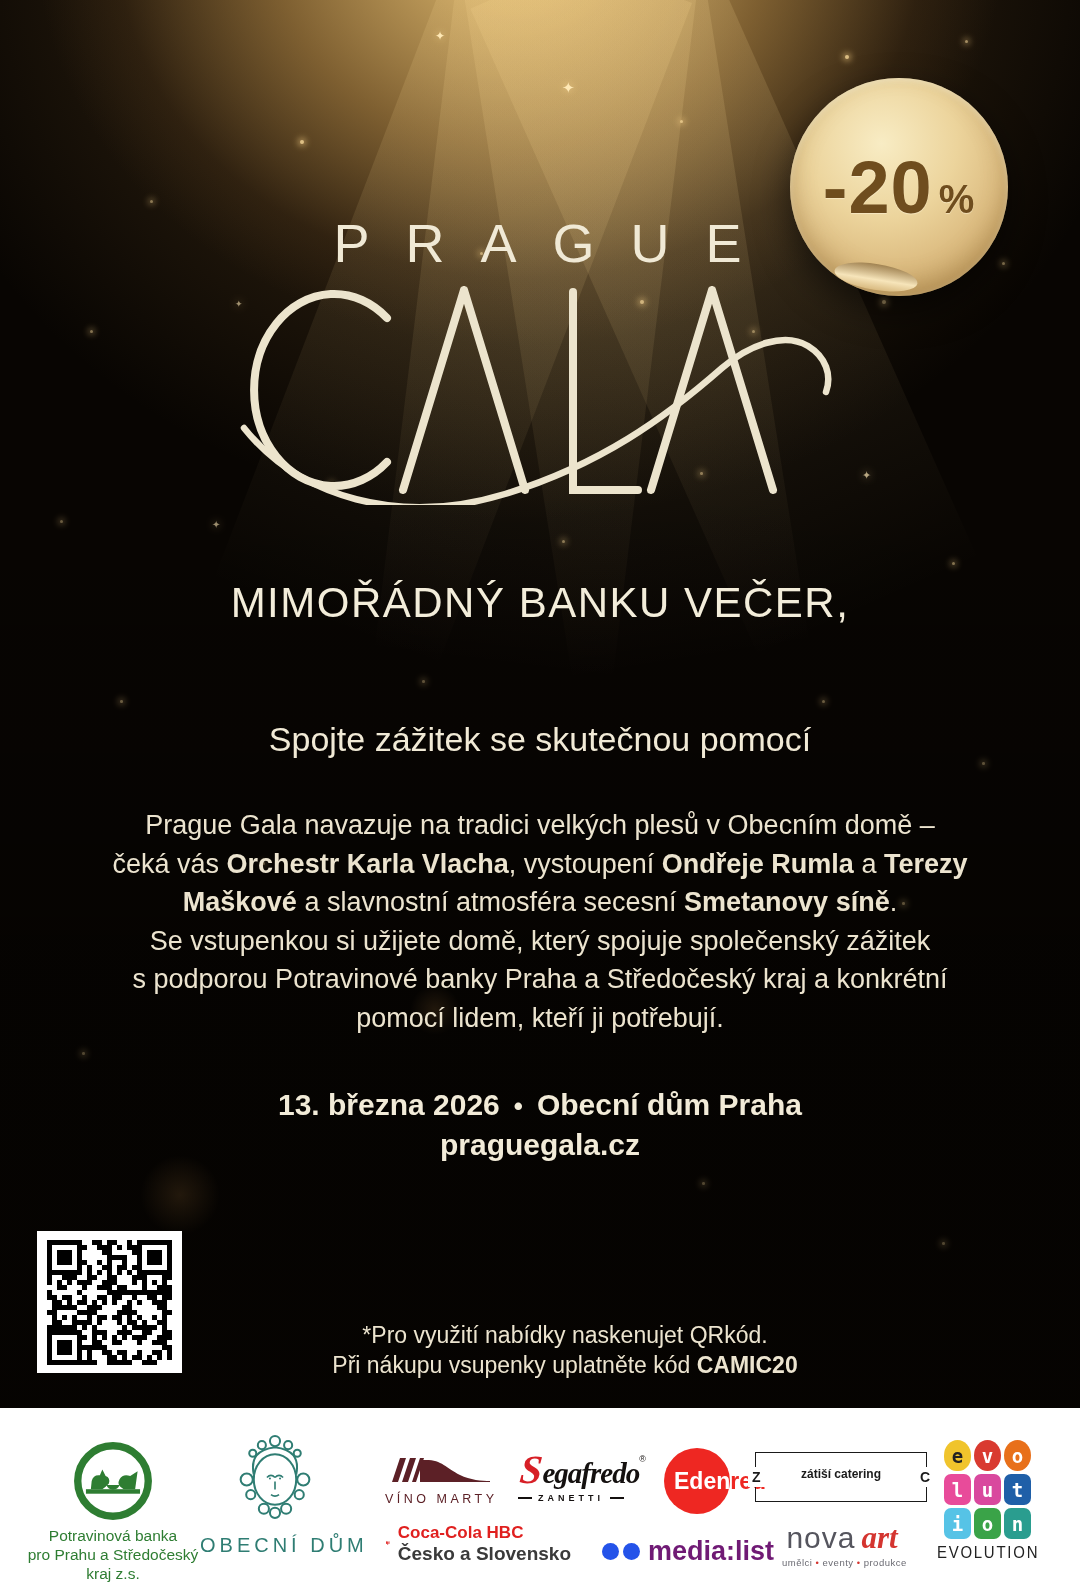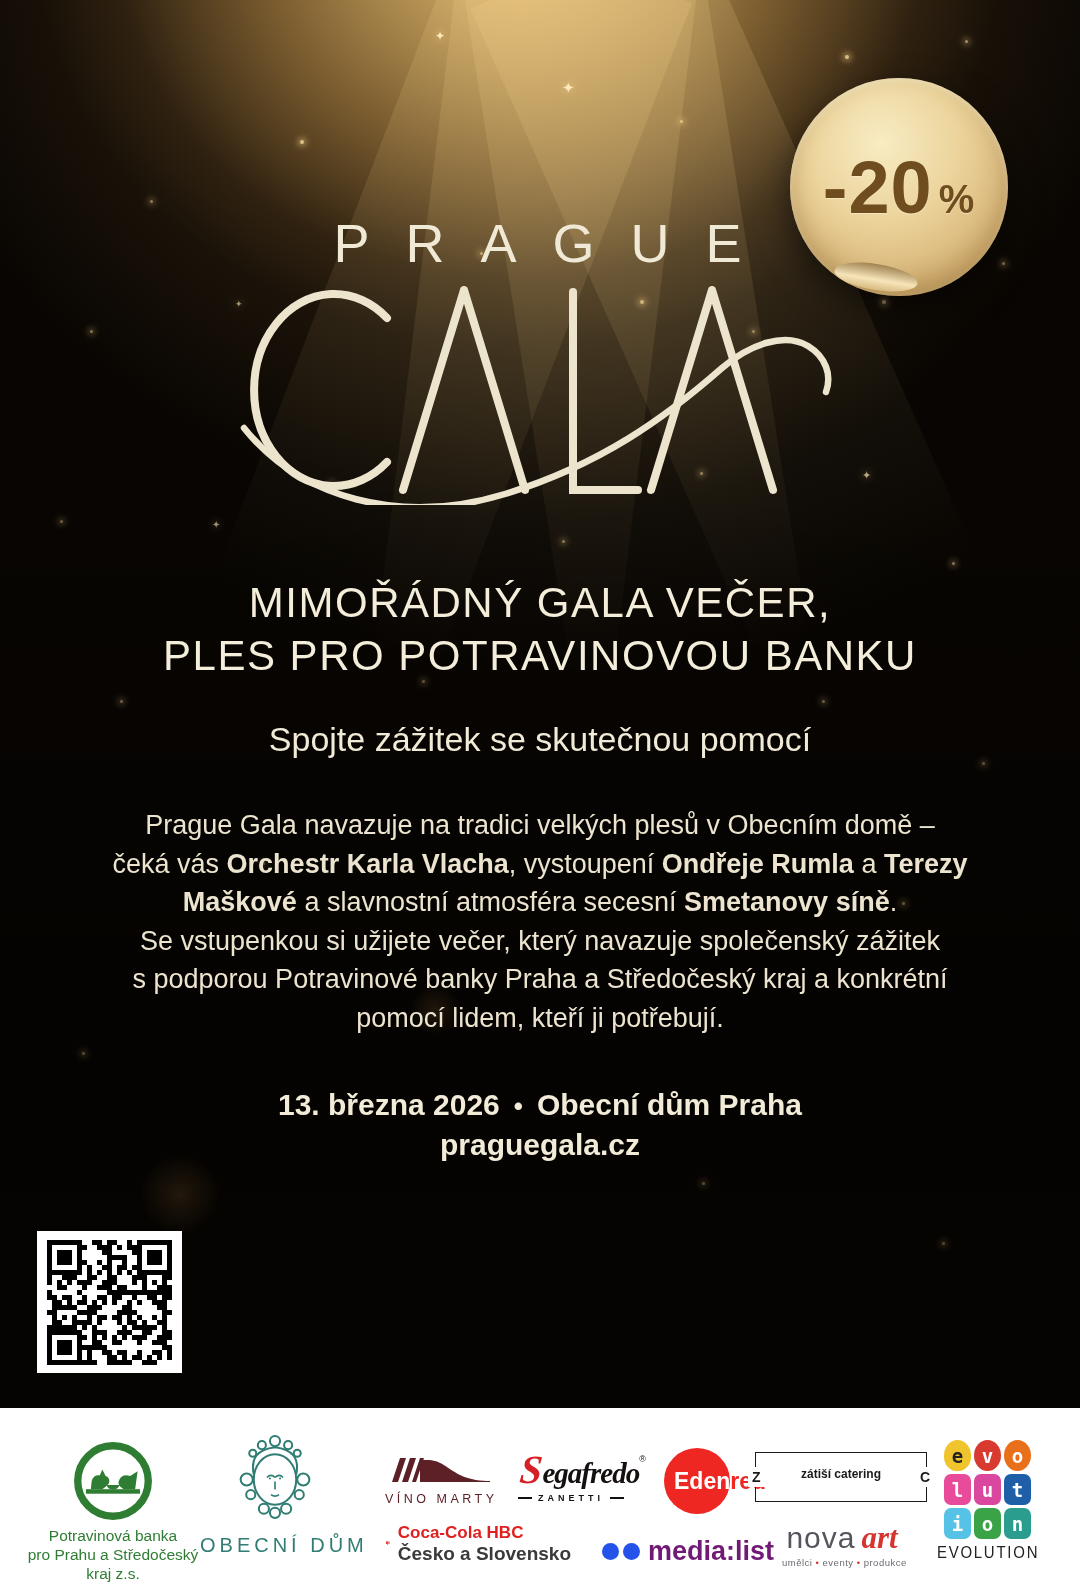"MIMOŘÁDNÝ GALA VEČER," div { text: GALA -> BANKU }
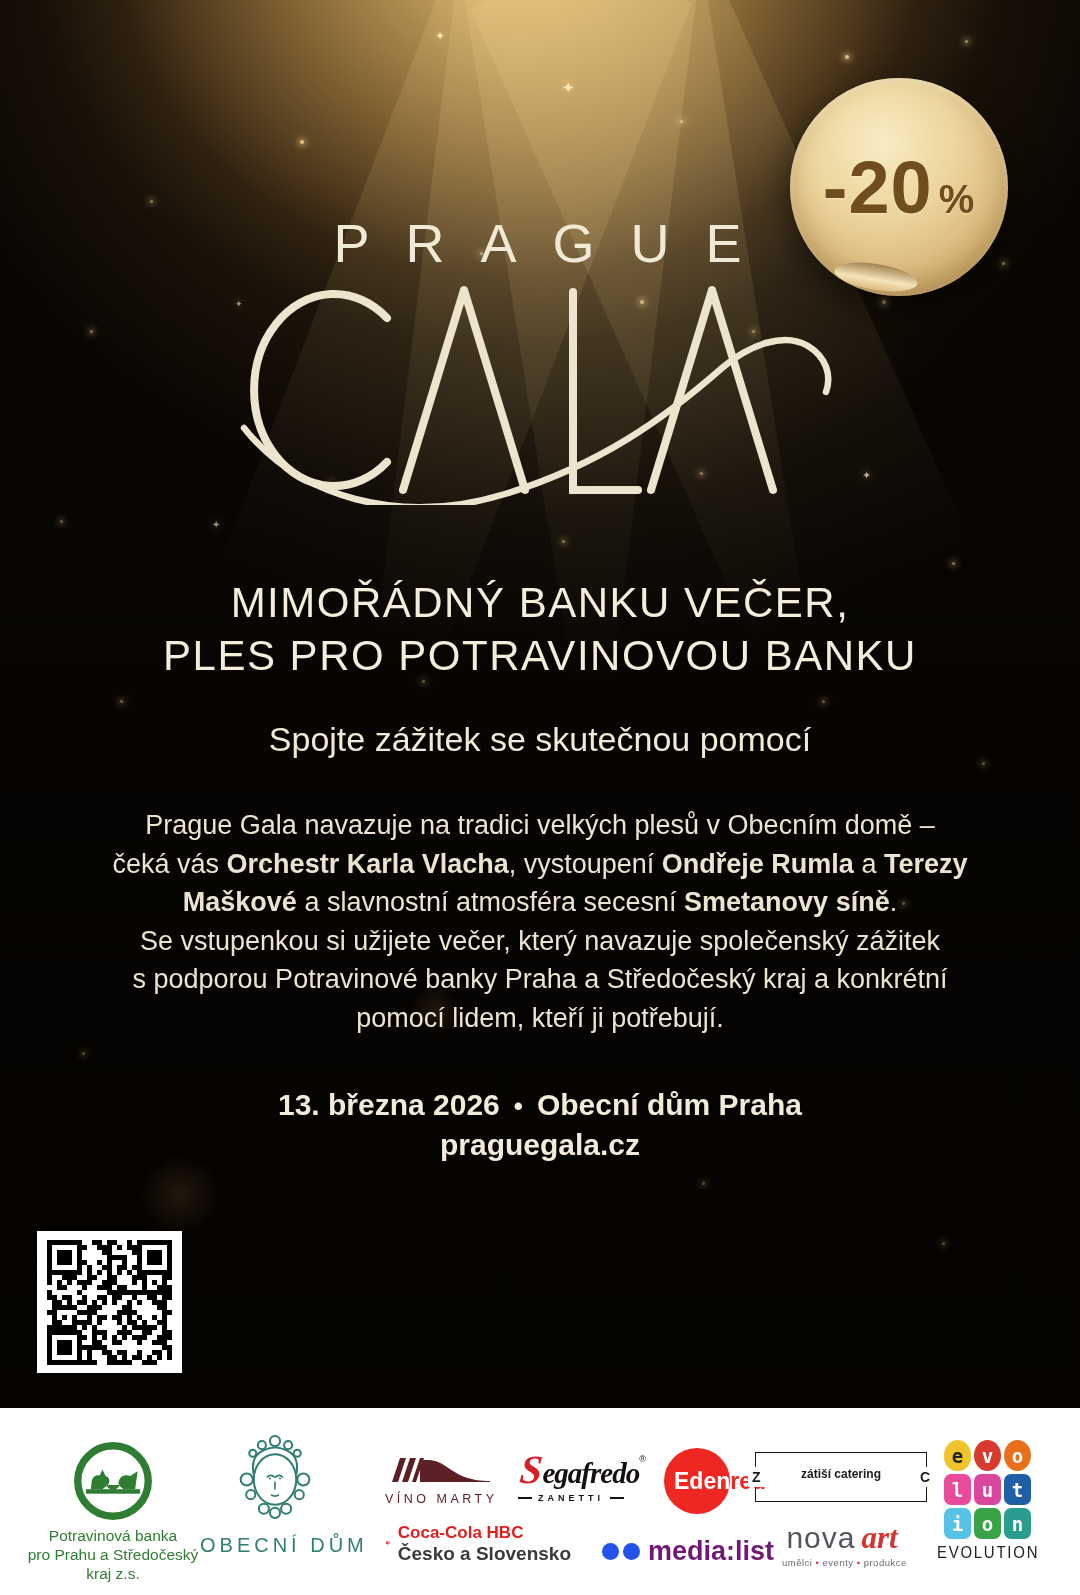"PLES PRO POTRAVINOVOU BANKU" div { html: <div>PLES PRO POTRAVINOVOU BANKU</div> -> none }
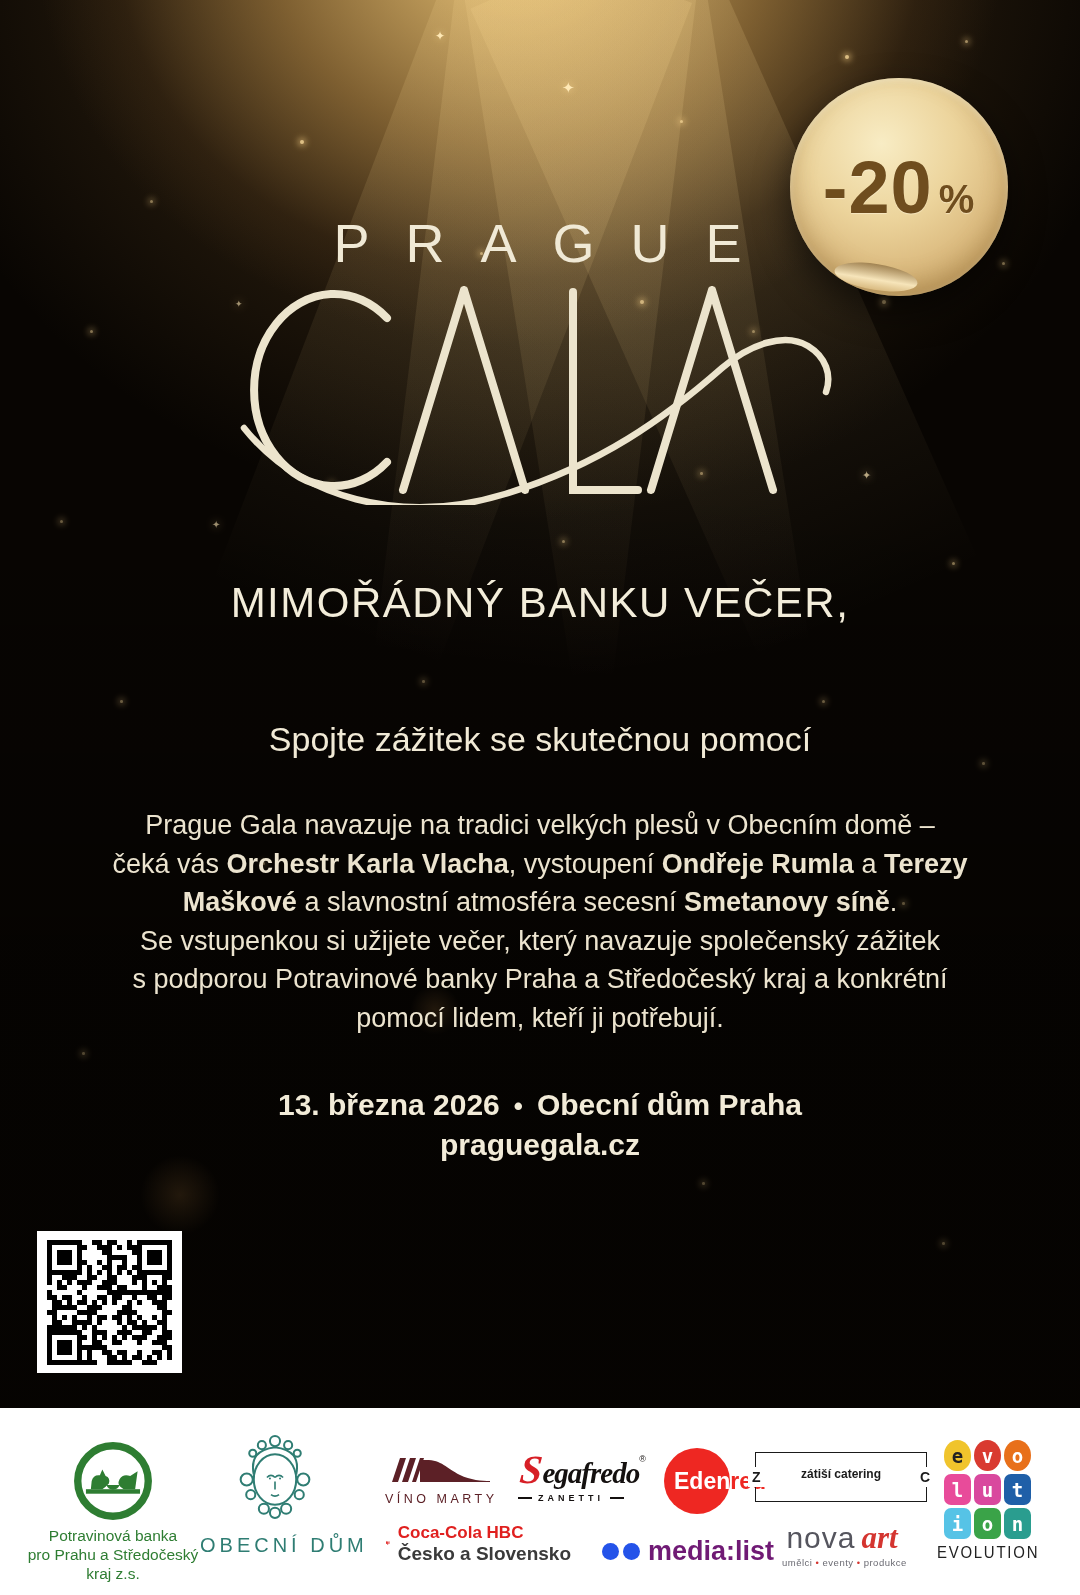"Se vstupenkou si užijete večer," span { text: večer, který navazuje -> domě, který spojuje }
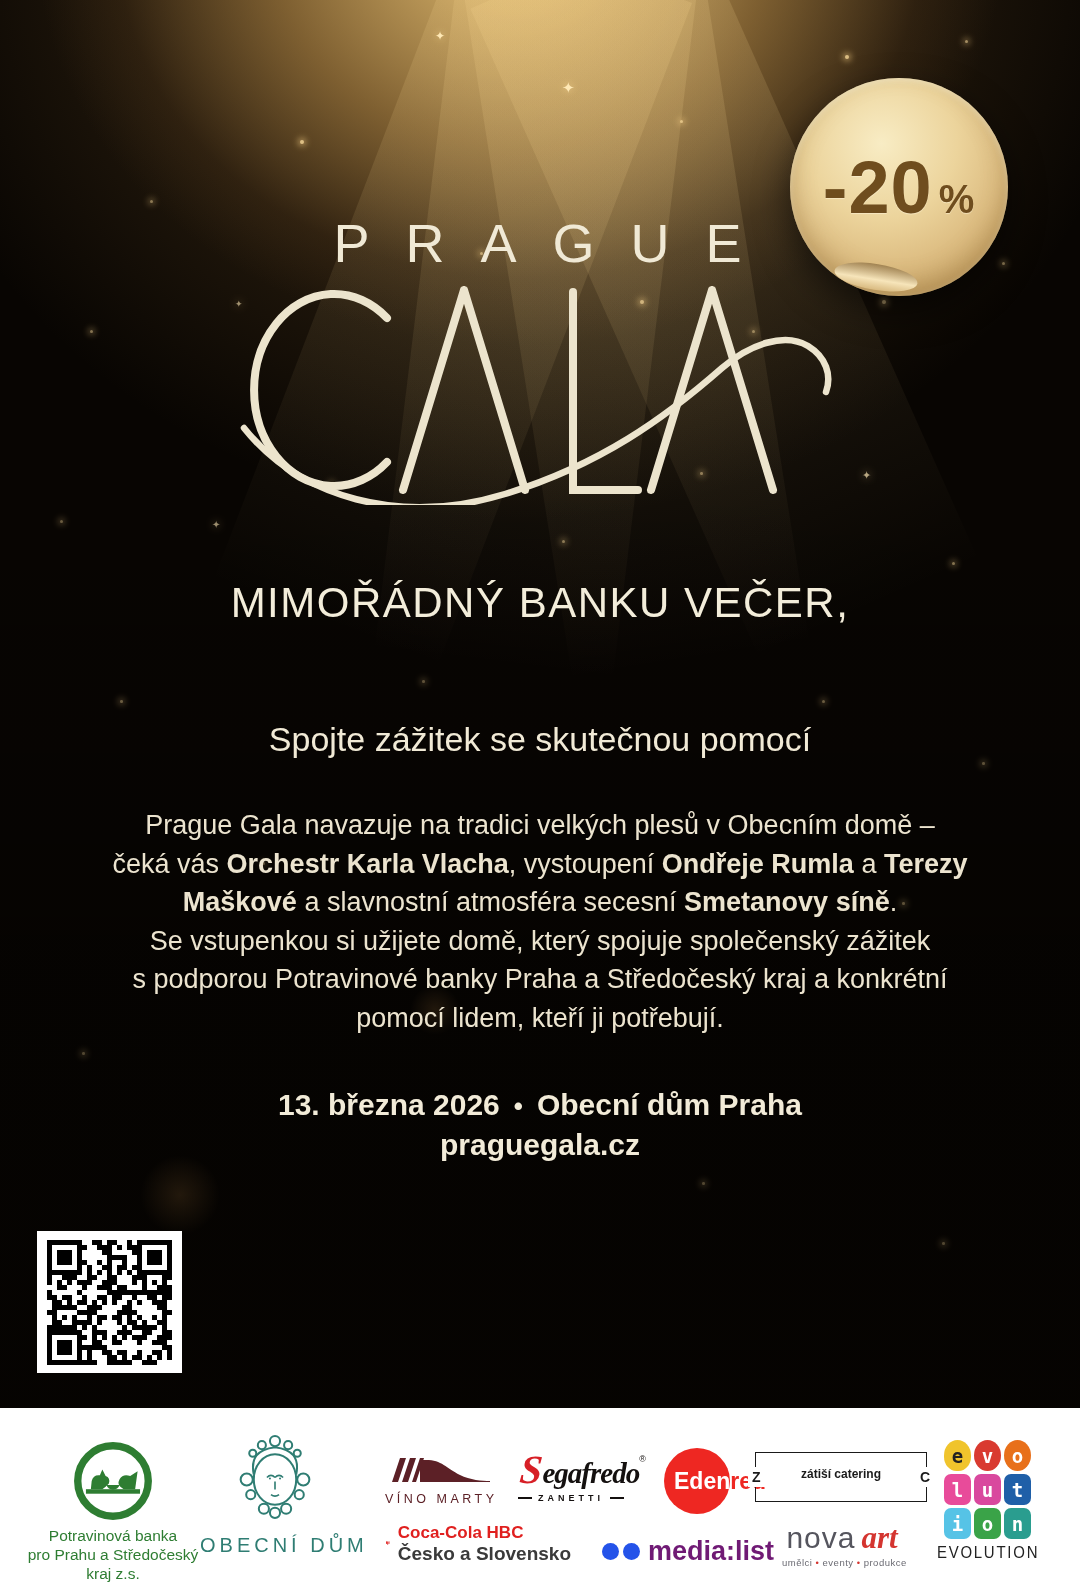"*Pro využití nabídky naskenujet QRkód." div { html: none -> <div>*Pro využití nabídky naskenujet QRkód.</div> }
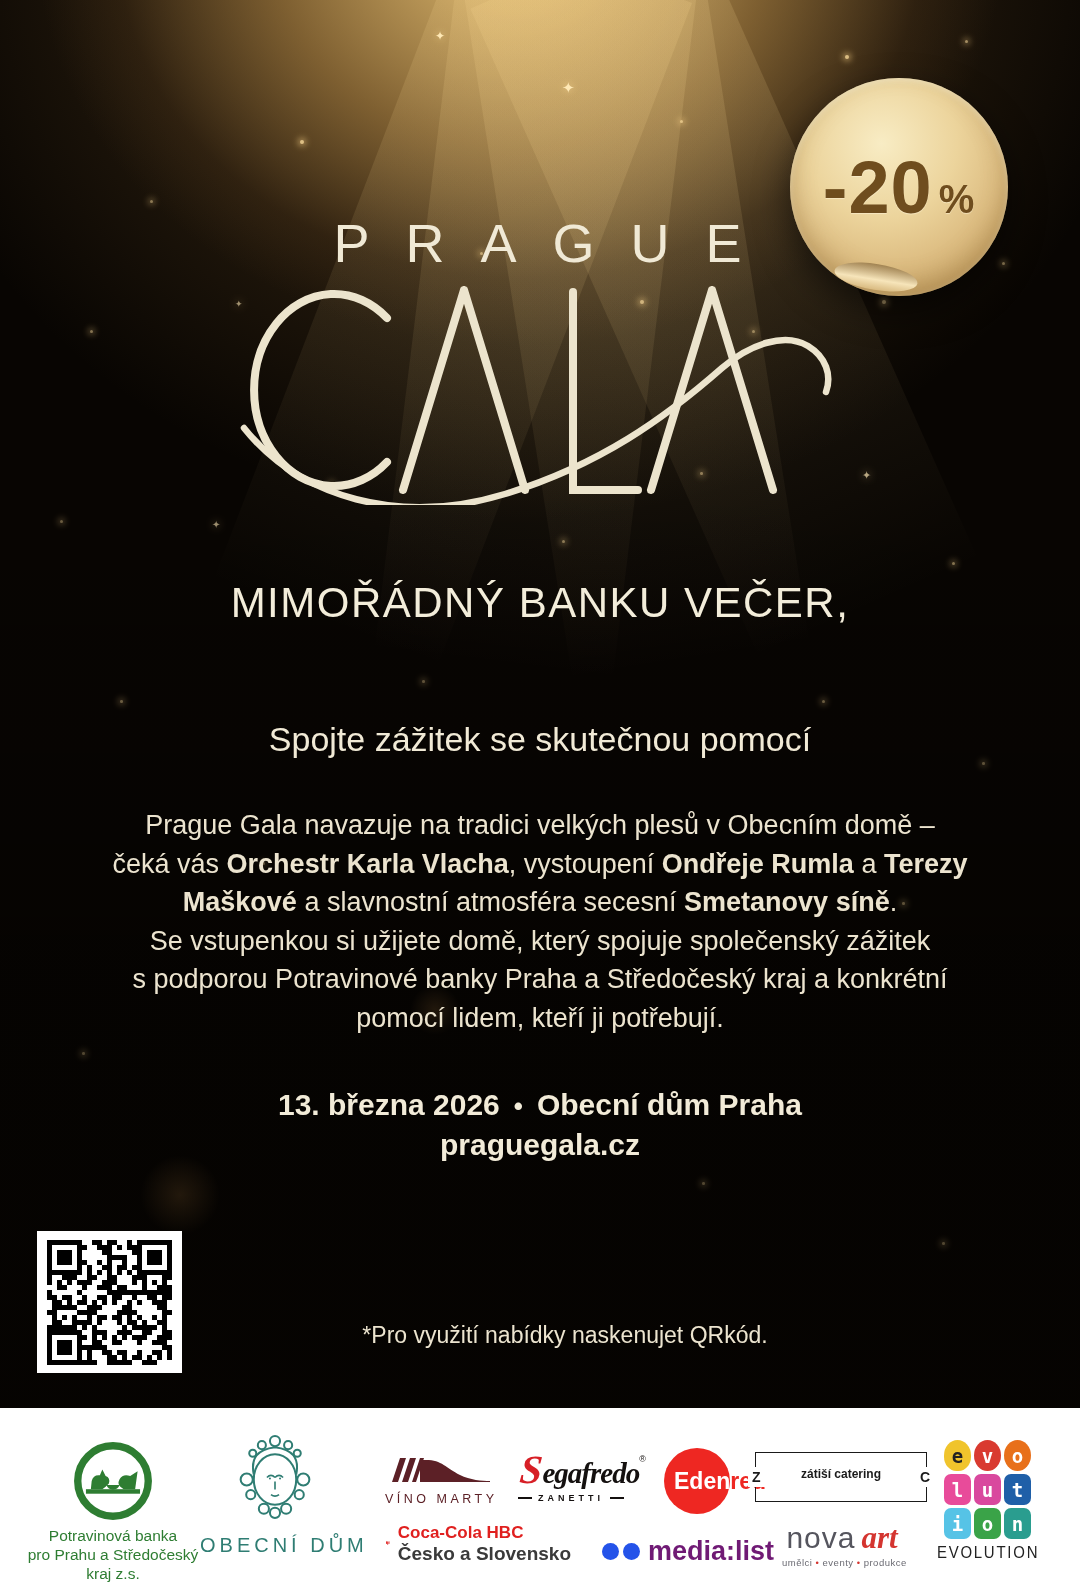"Při nákupu vsupenky uplatněte kód" div { html: none -> <div><span>Při nákupu vsupenky uplatněte kód </span><span>CAMIC20</span></div> }
